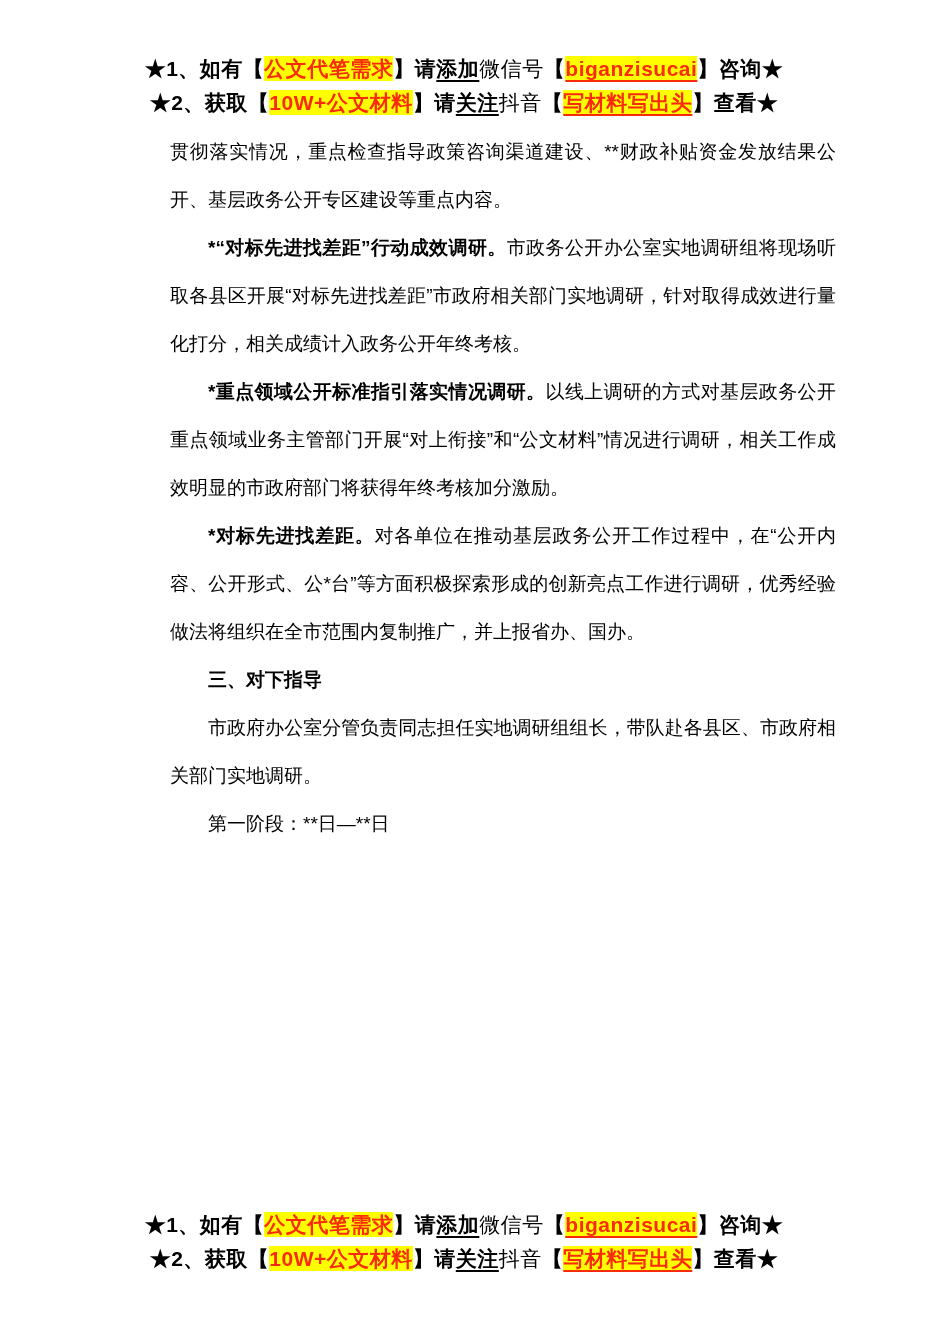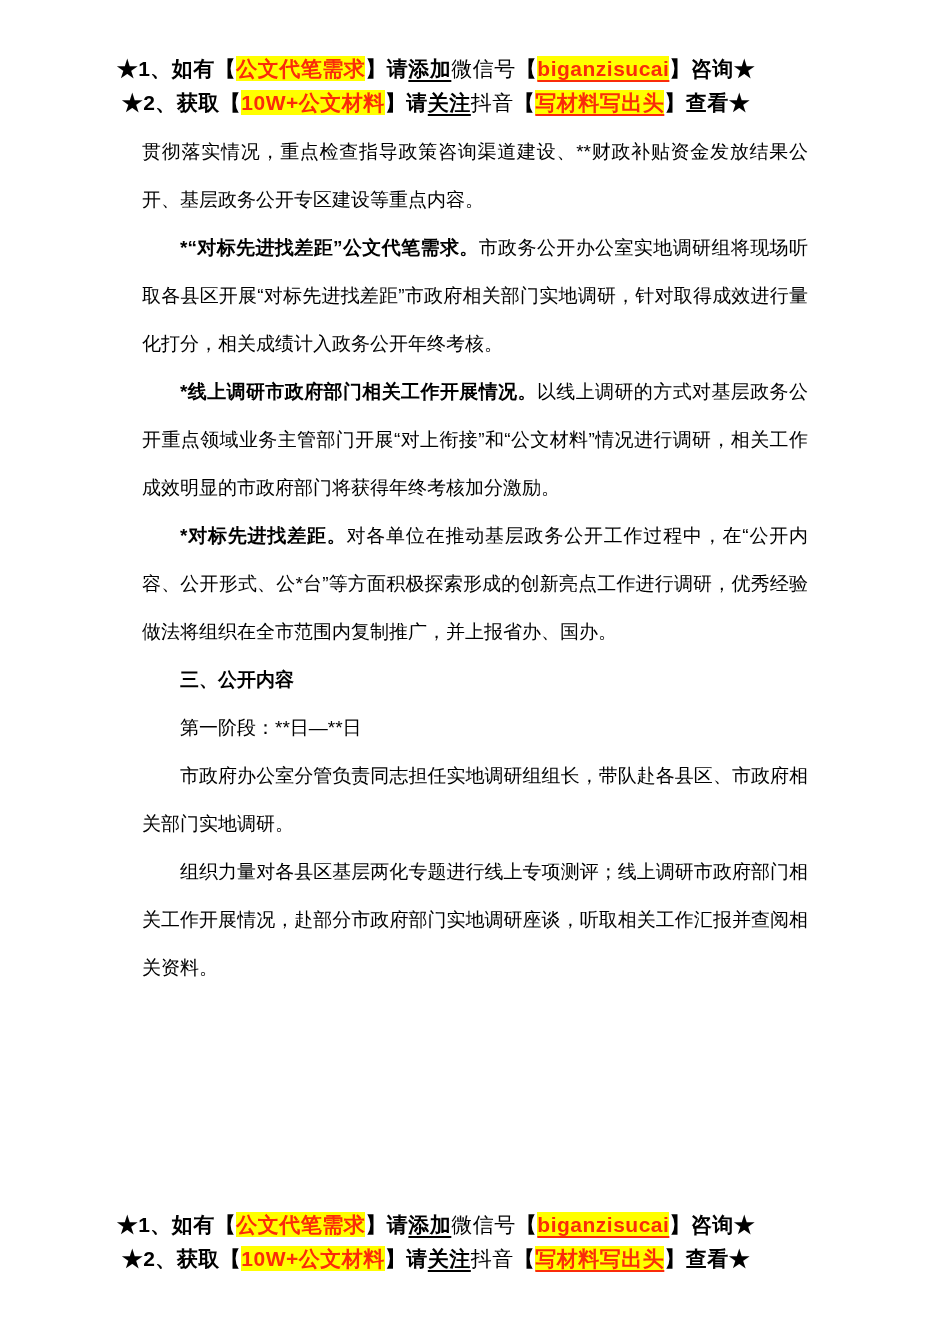"★1、如有【公文代笔需求】请添加微信号【biganzisucai】咨询★" .page { margin-left: none -> 28px }
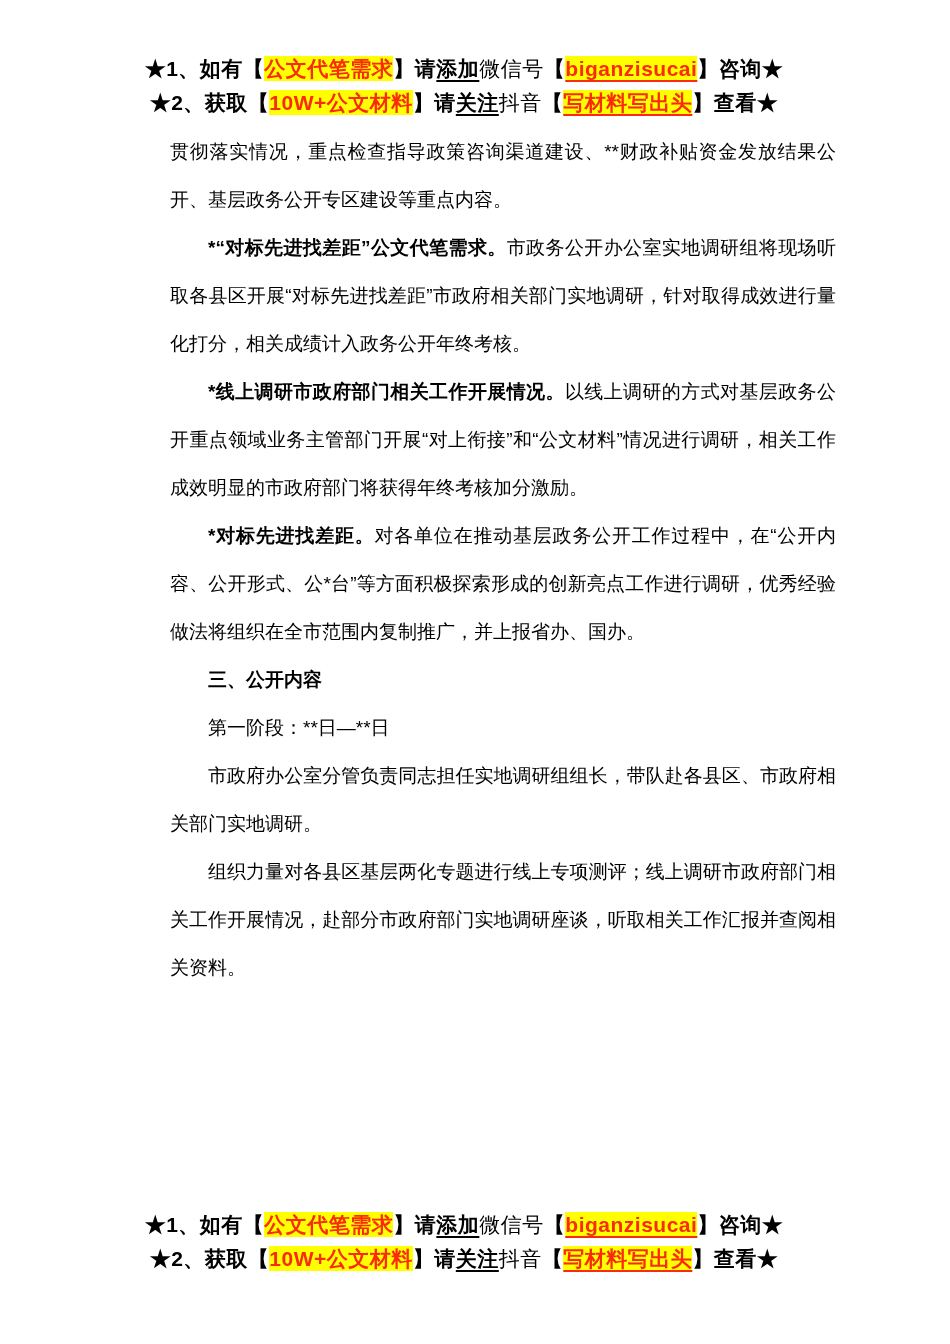"*“对标先进找差距”公文代笔需求。" span.b { text: 公文代笔需求 -> 行动成效调研 }
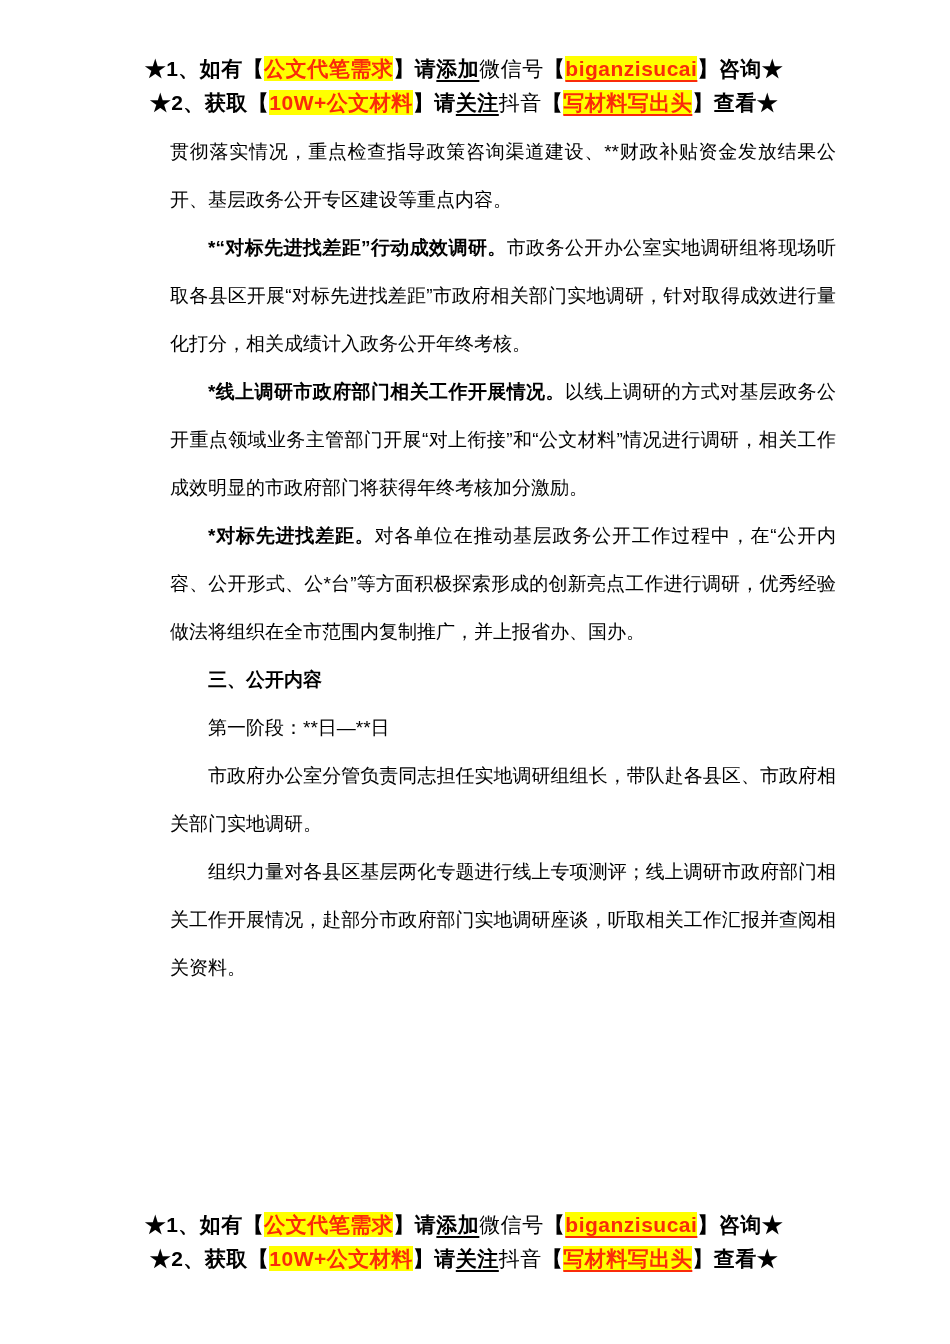"*线上调研市政府部门相关工作开展情况。" span.b { text: 线上调研市政府部门相关工作开展情况 -> 重点领域公开标准指引落实情况调研 }
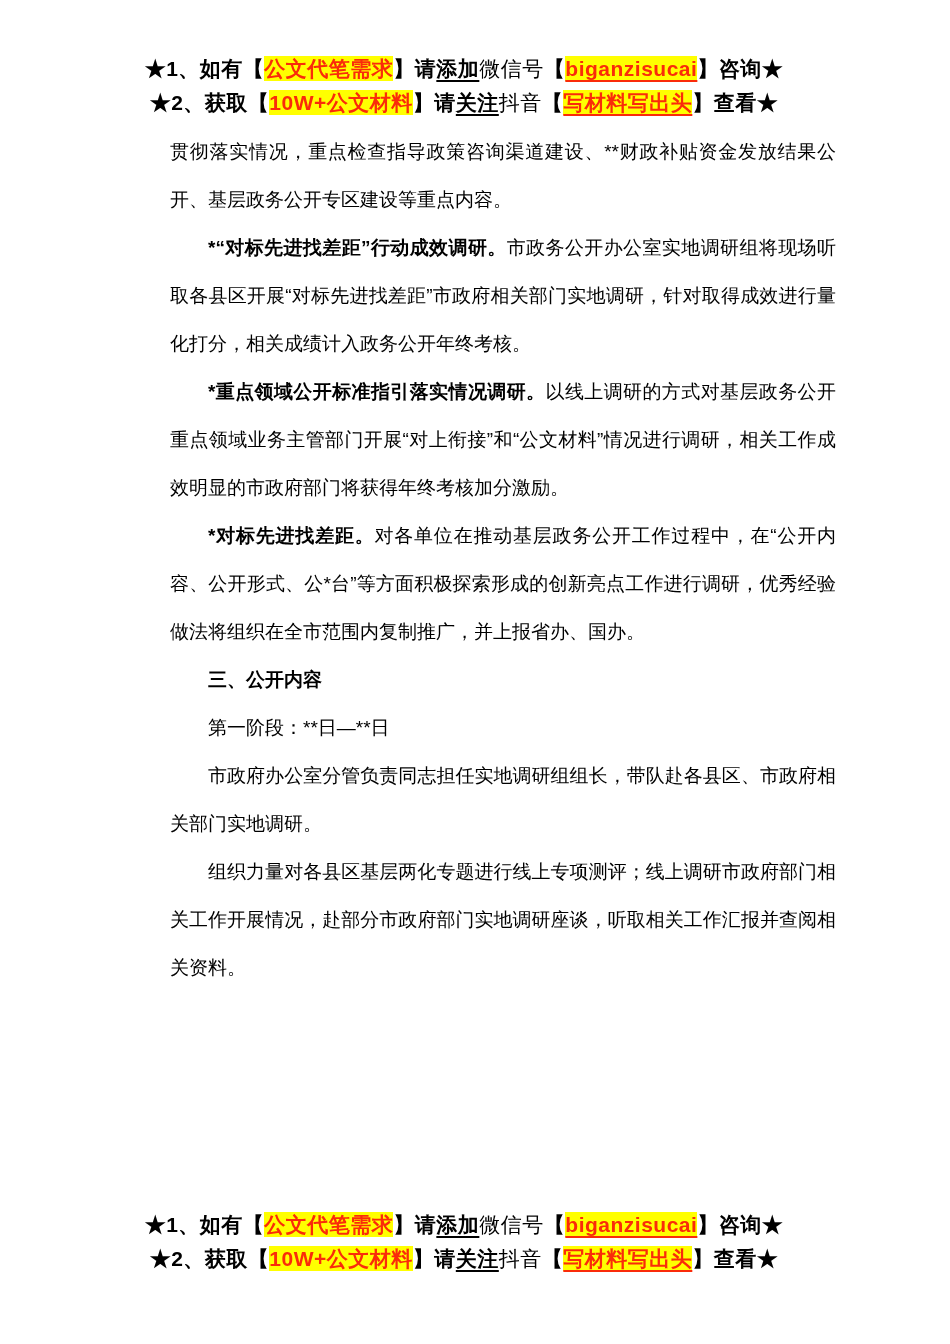"三、公开内容" span.b { text: 公开内容 -> 对下指导 }
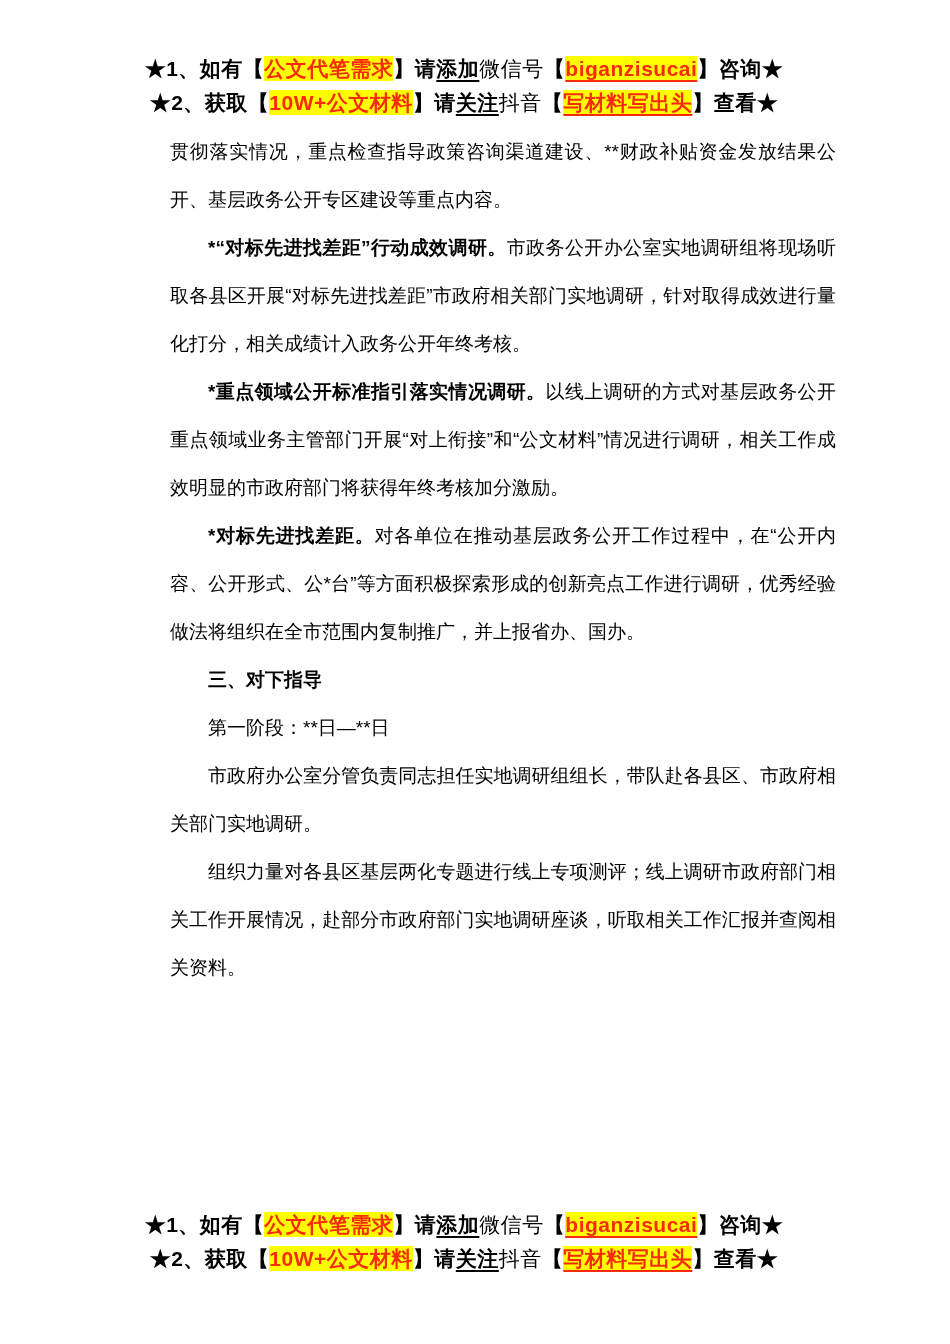"第一阶段：**日—**日" p.para { order: before "市政府办公室分管负责同志担任实地调研组组长，带队赴各县区、市政府相关部门实地调研" -> after "市政府办公室分管负责同志担任实地调研组组长，带队赴各县区、市政府相关部门实地调研" }
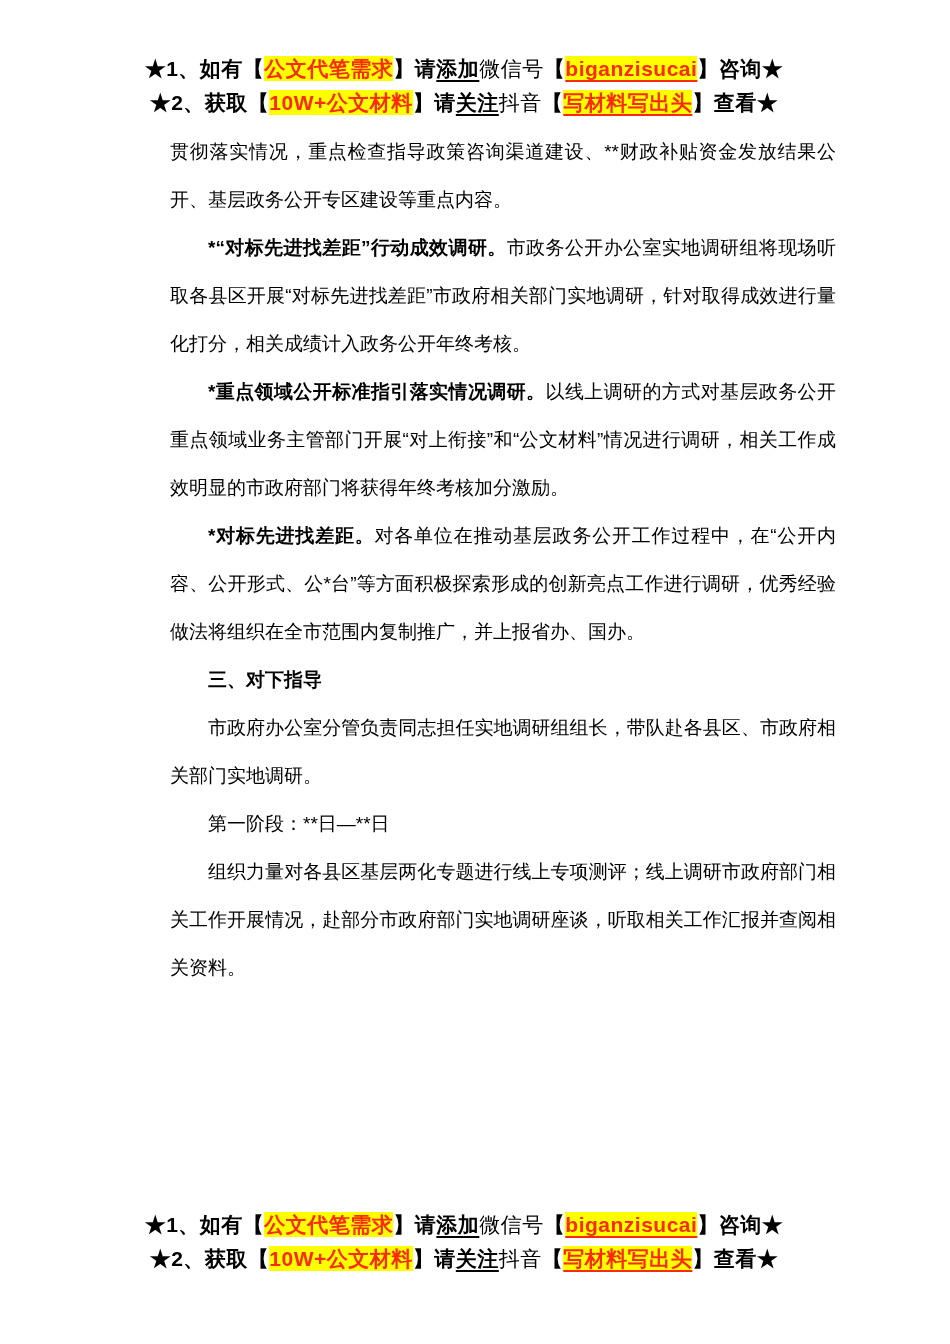"组织力量对各县区基层两化专题进行线上专项测评；线上调研市政府部门相关工作开展情况" p.para { html: <p><span>组织力量对各县区基层两化专题进行线上专项测评；线上调研市政府部门相关工作开展情况，赴部分市政府部门实地调研座谈，听取相关工作汇报并查阅相关资料。</span></p> -> none }
